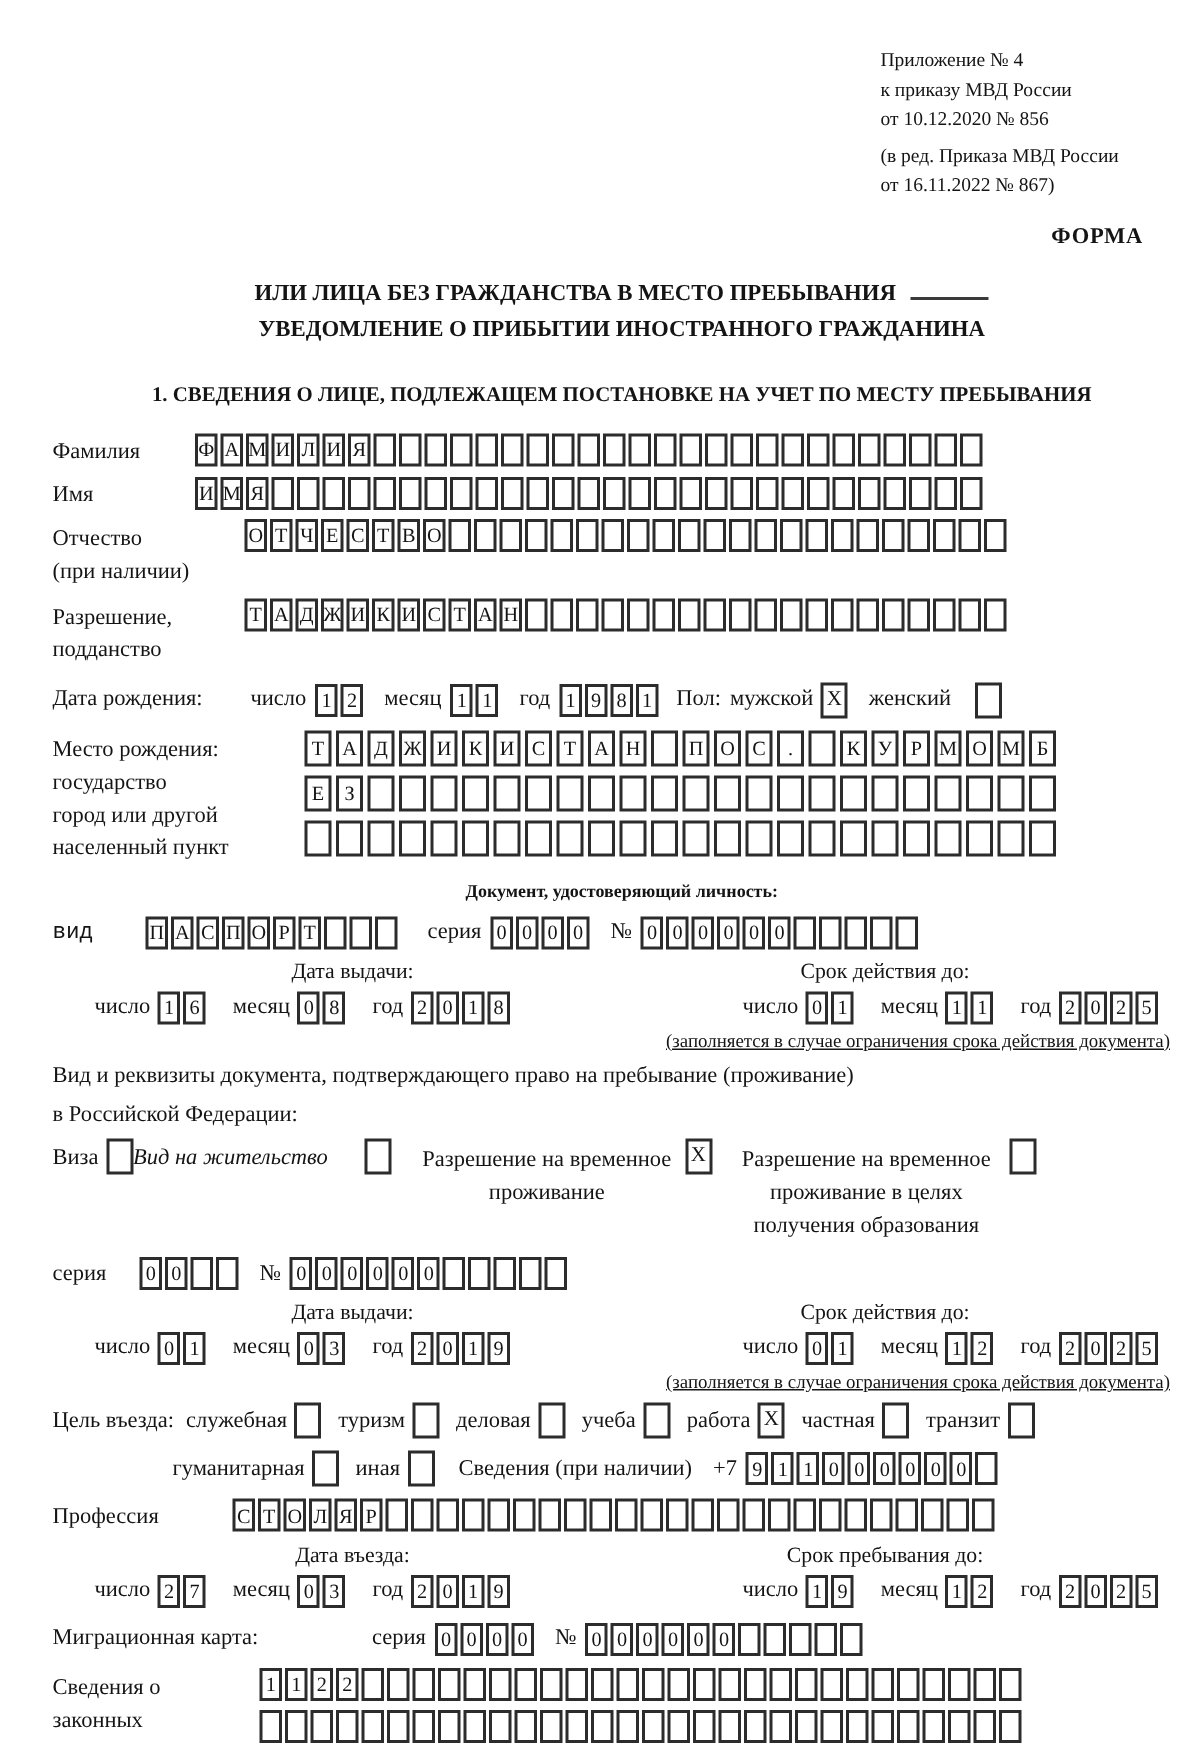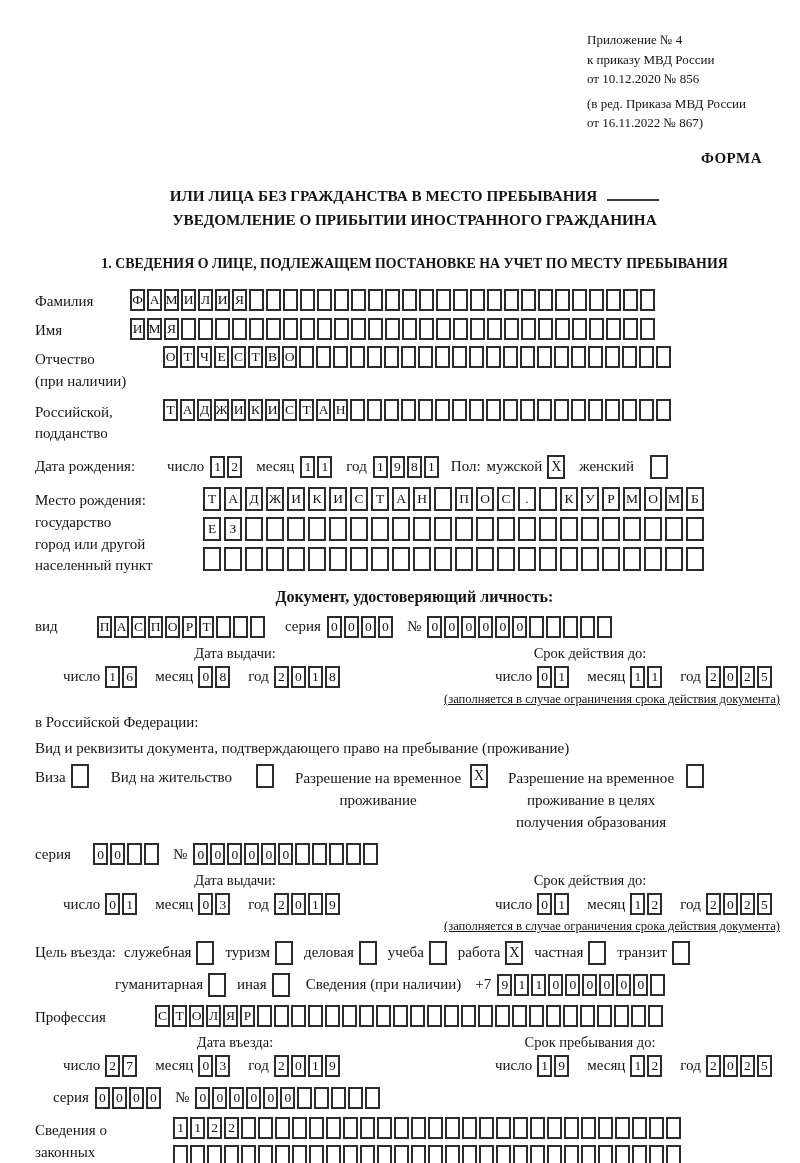"Российской," div { text: Российской -> Разрешение }
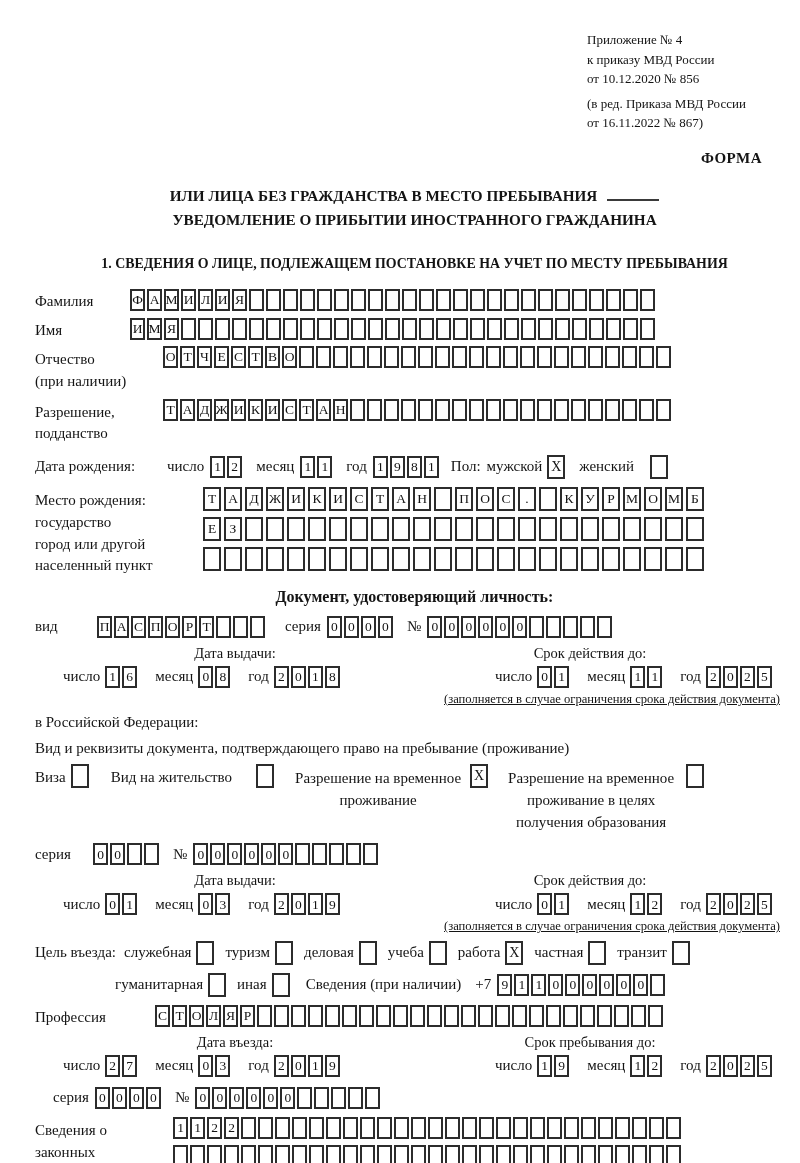"Документ, удостоверяющий личность:" .doc-head { font-size: 16px -> 12px }
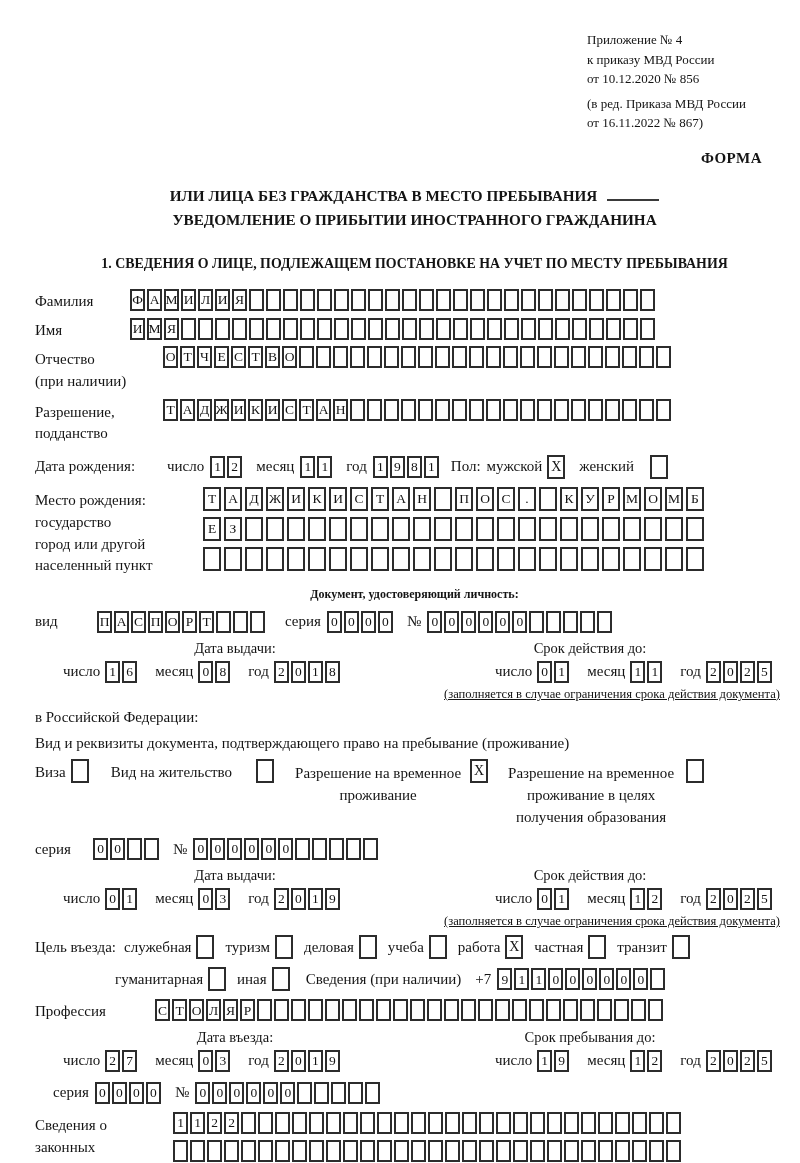"вид" span.t { font-family: none -> Liberation Mono, monospace }
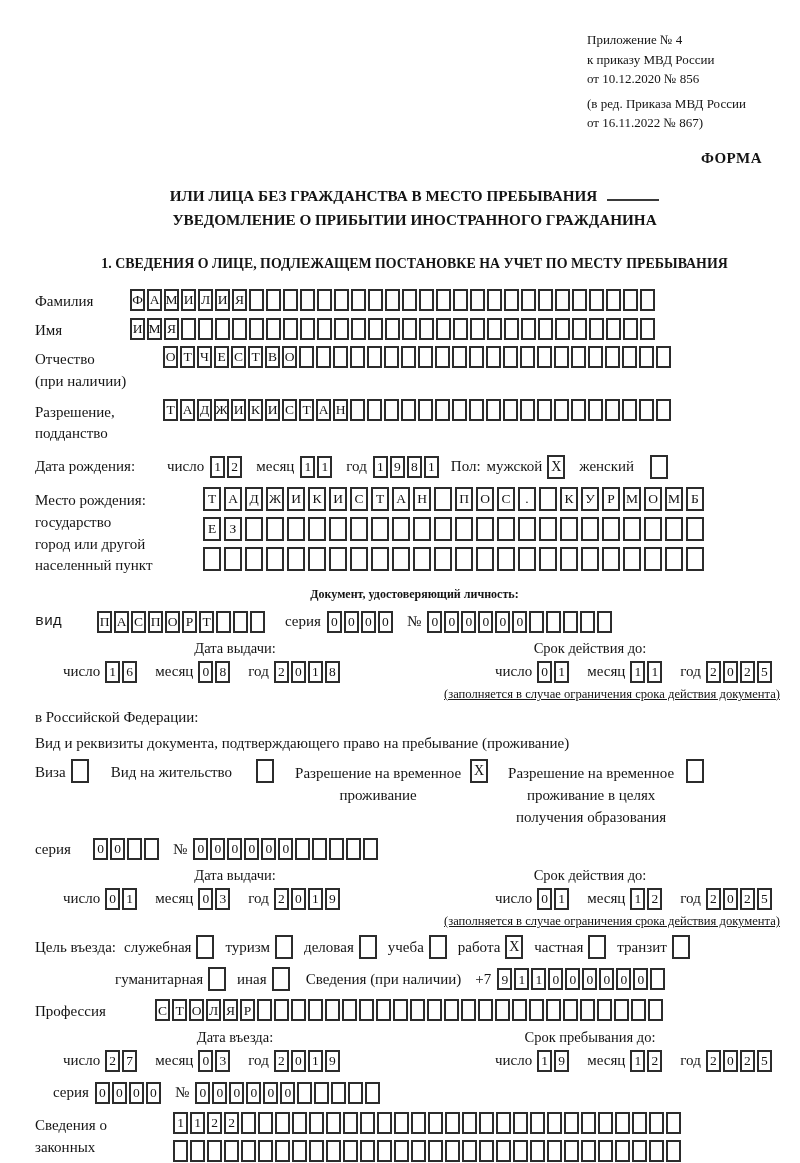"в Российской Федерации:" div.intro-line { order: before "Вид и реквизиты документа," -> after "Вид и реквизиты документа," }
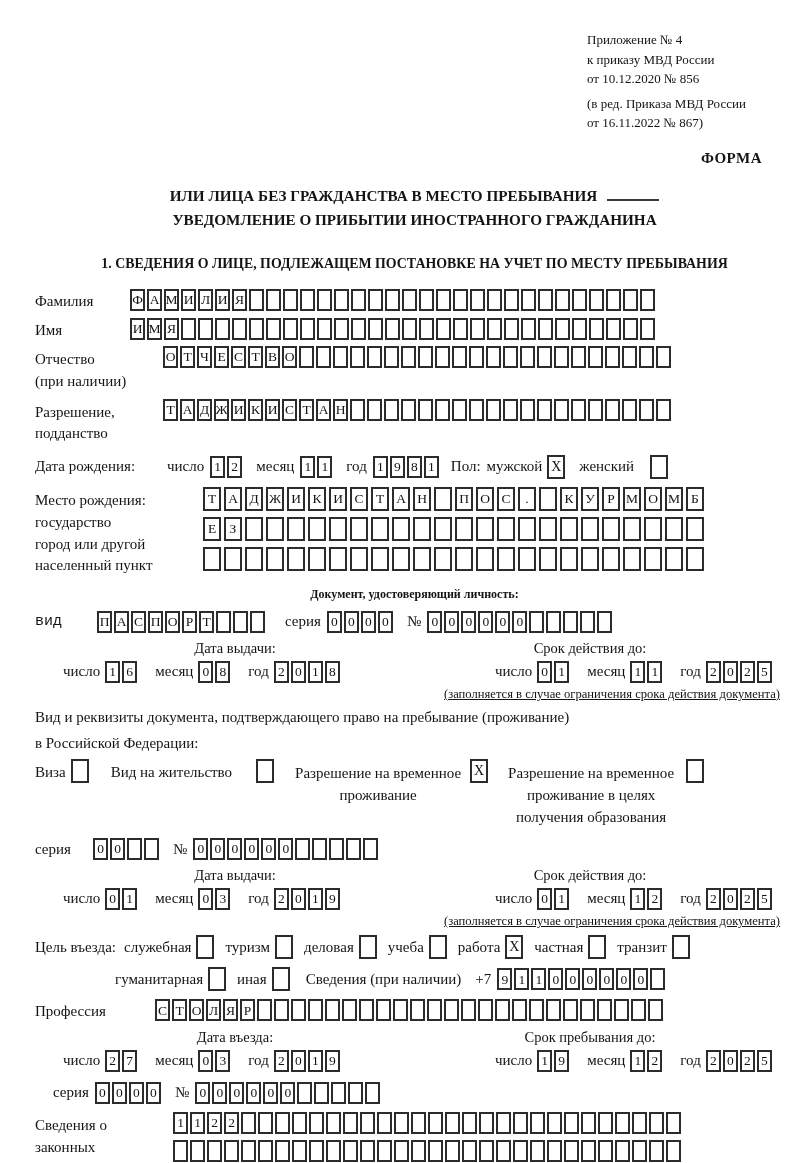"Вид на жительство" span.t { font-style: none -> italic; margin-left: 22px -> none }
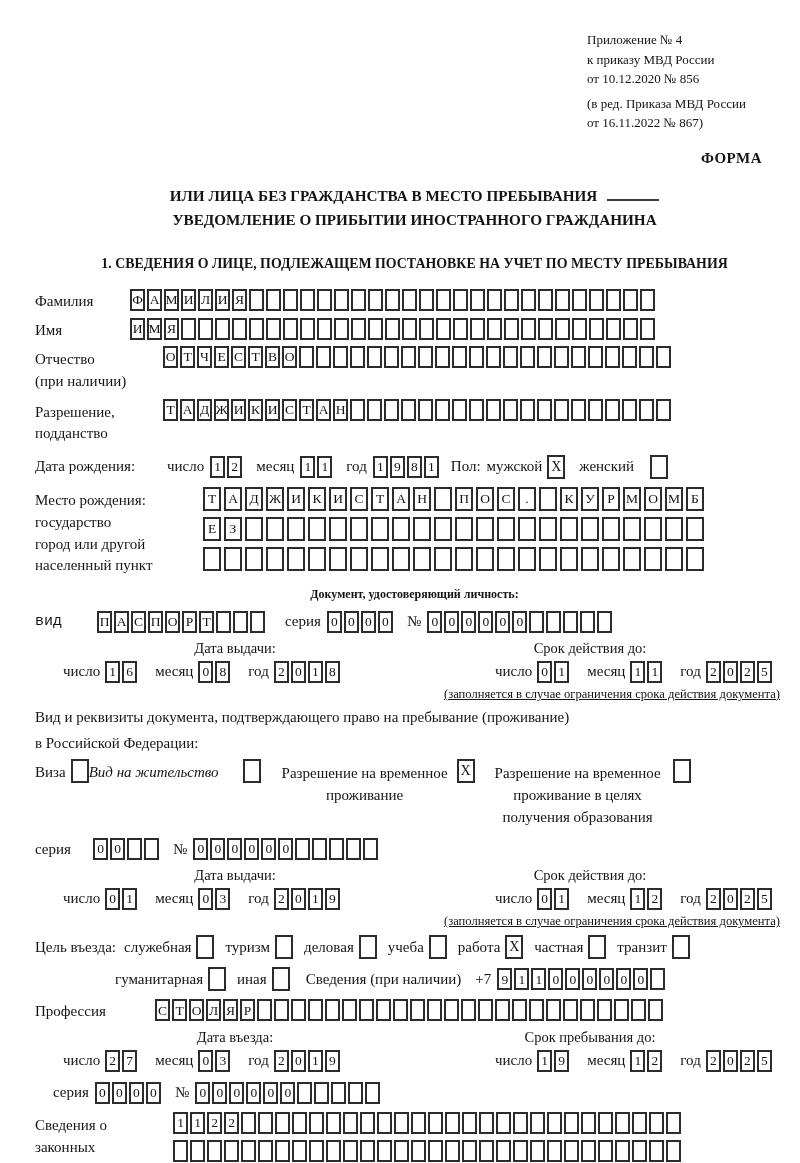"Миграционная карта:" span.t { html: none -> <span>Миграционная карта:</span> }
